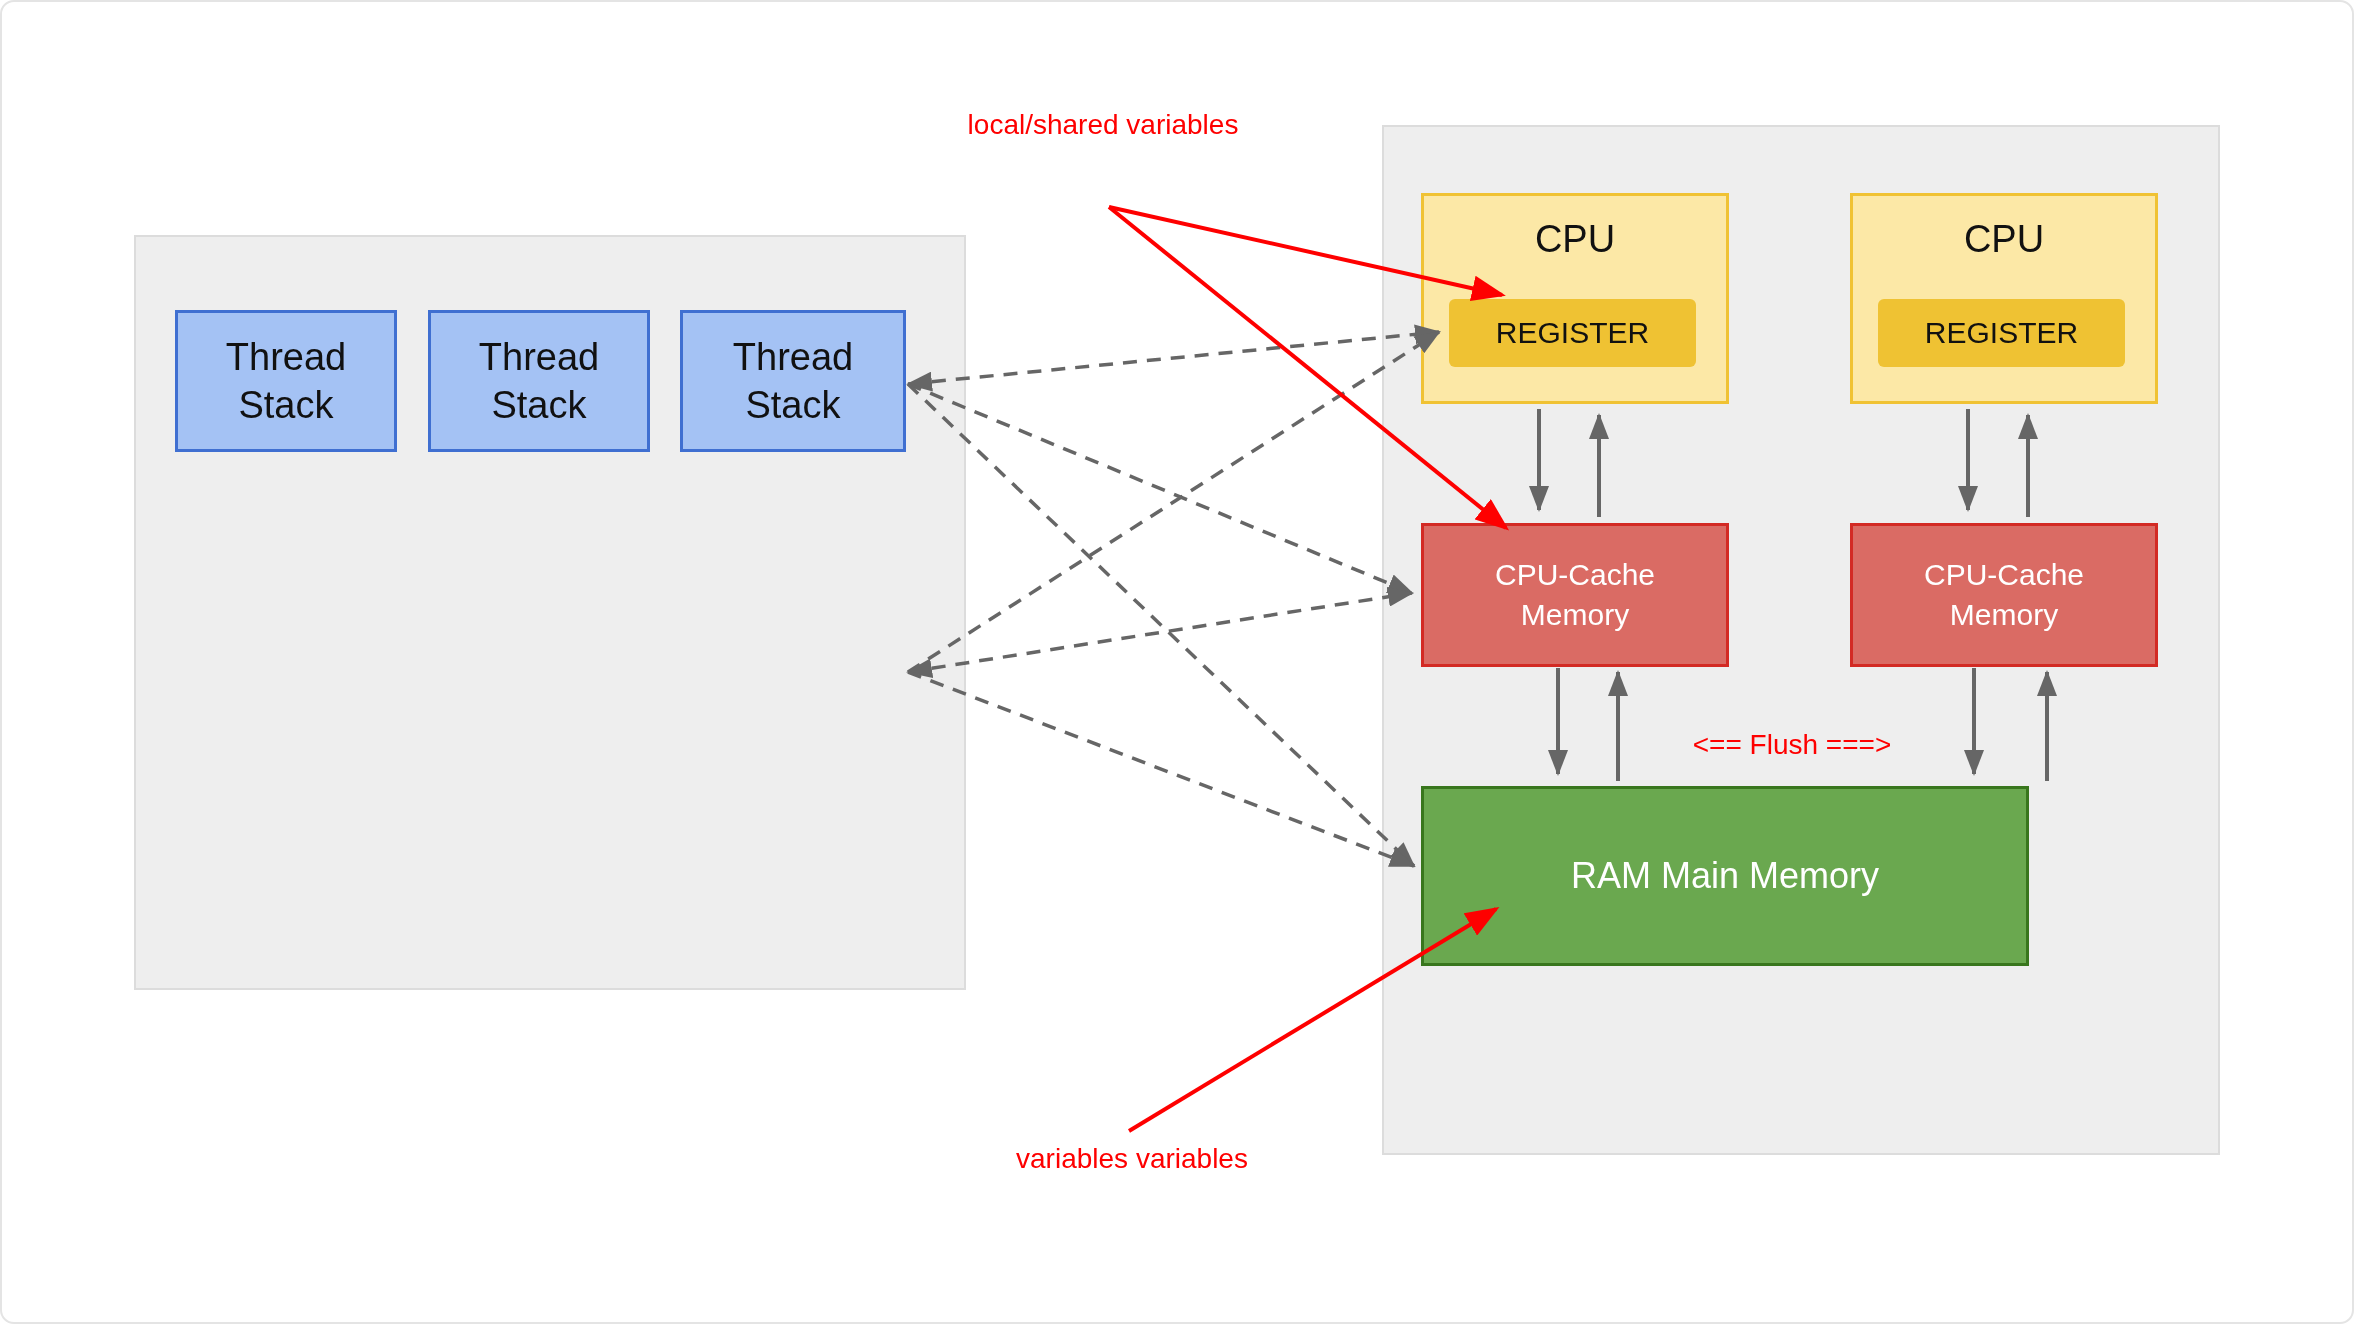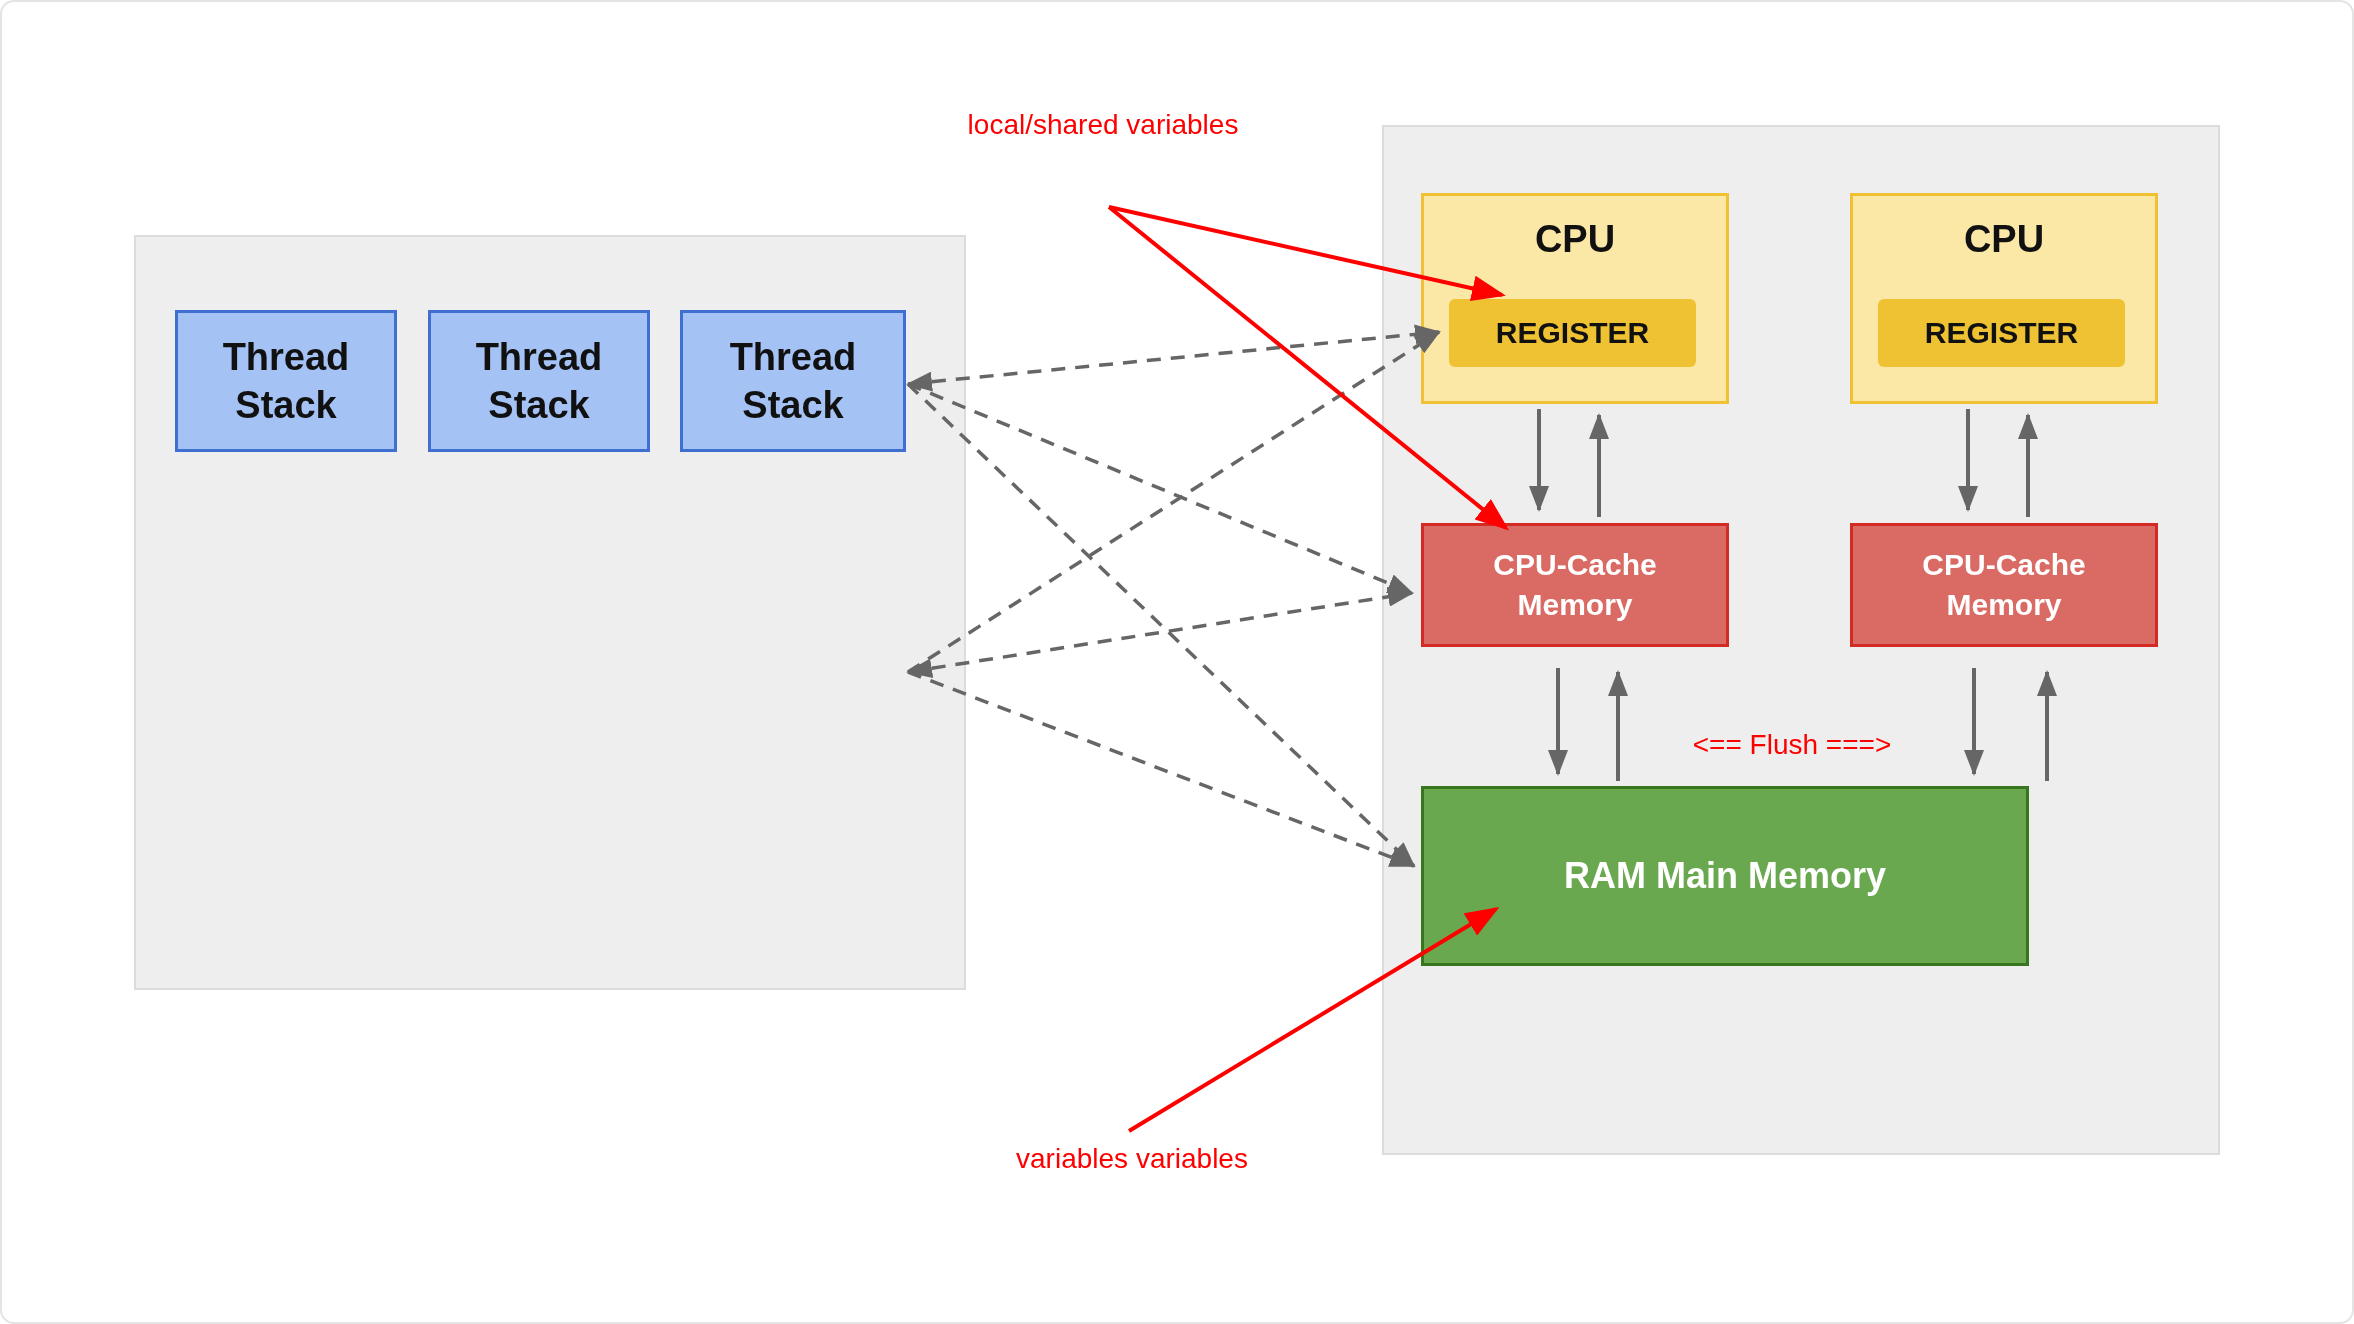"CPU" .box { font-weight: bold -> none }
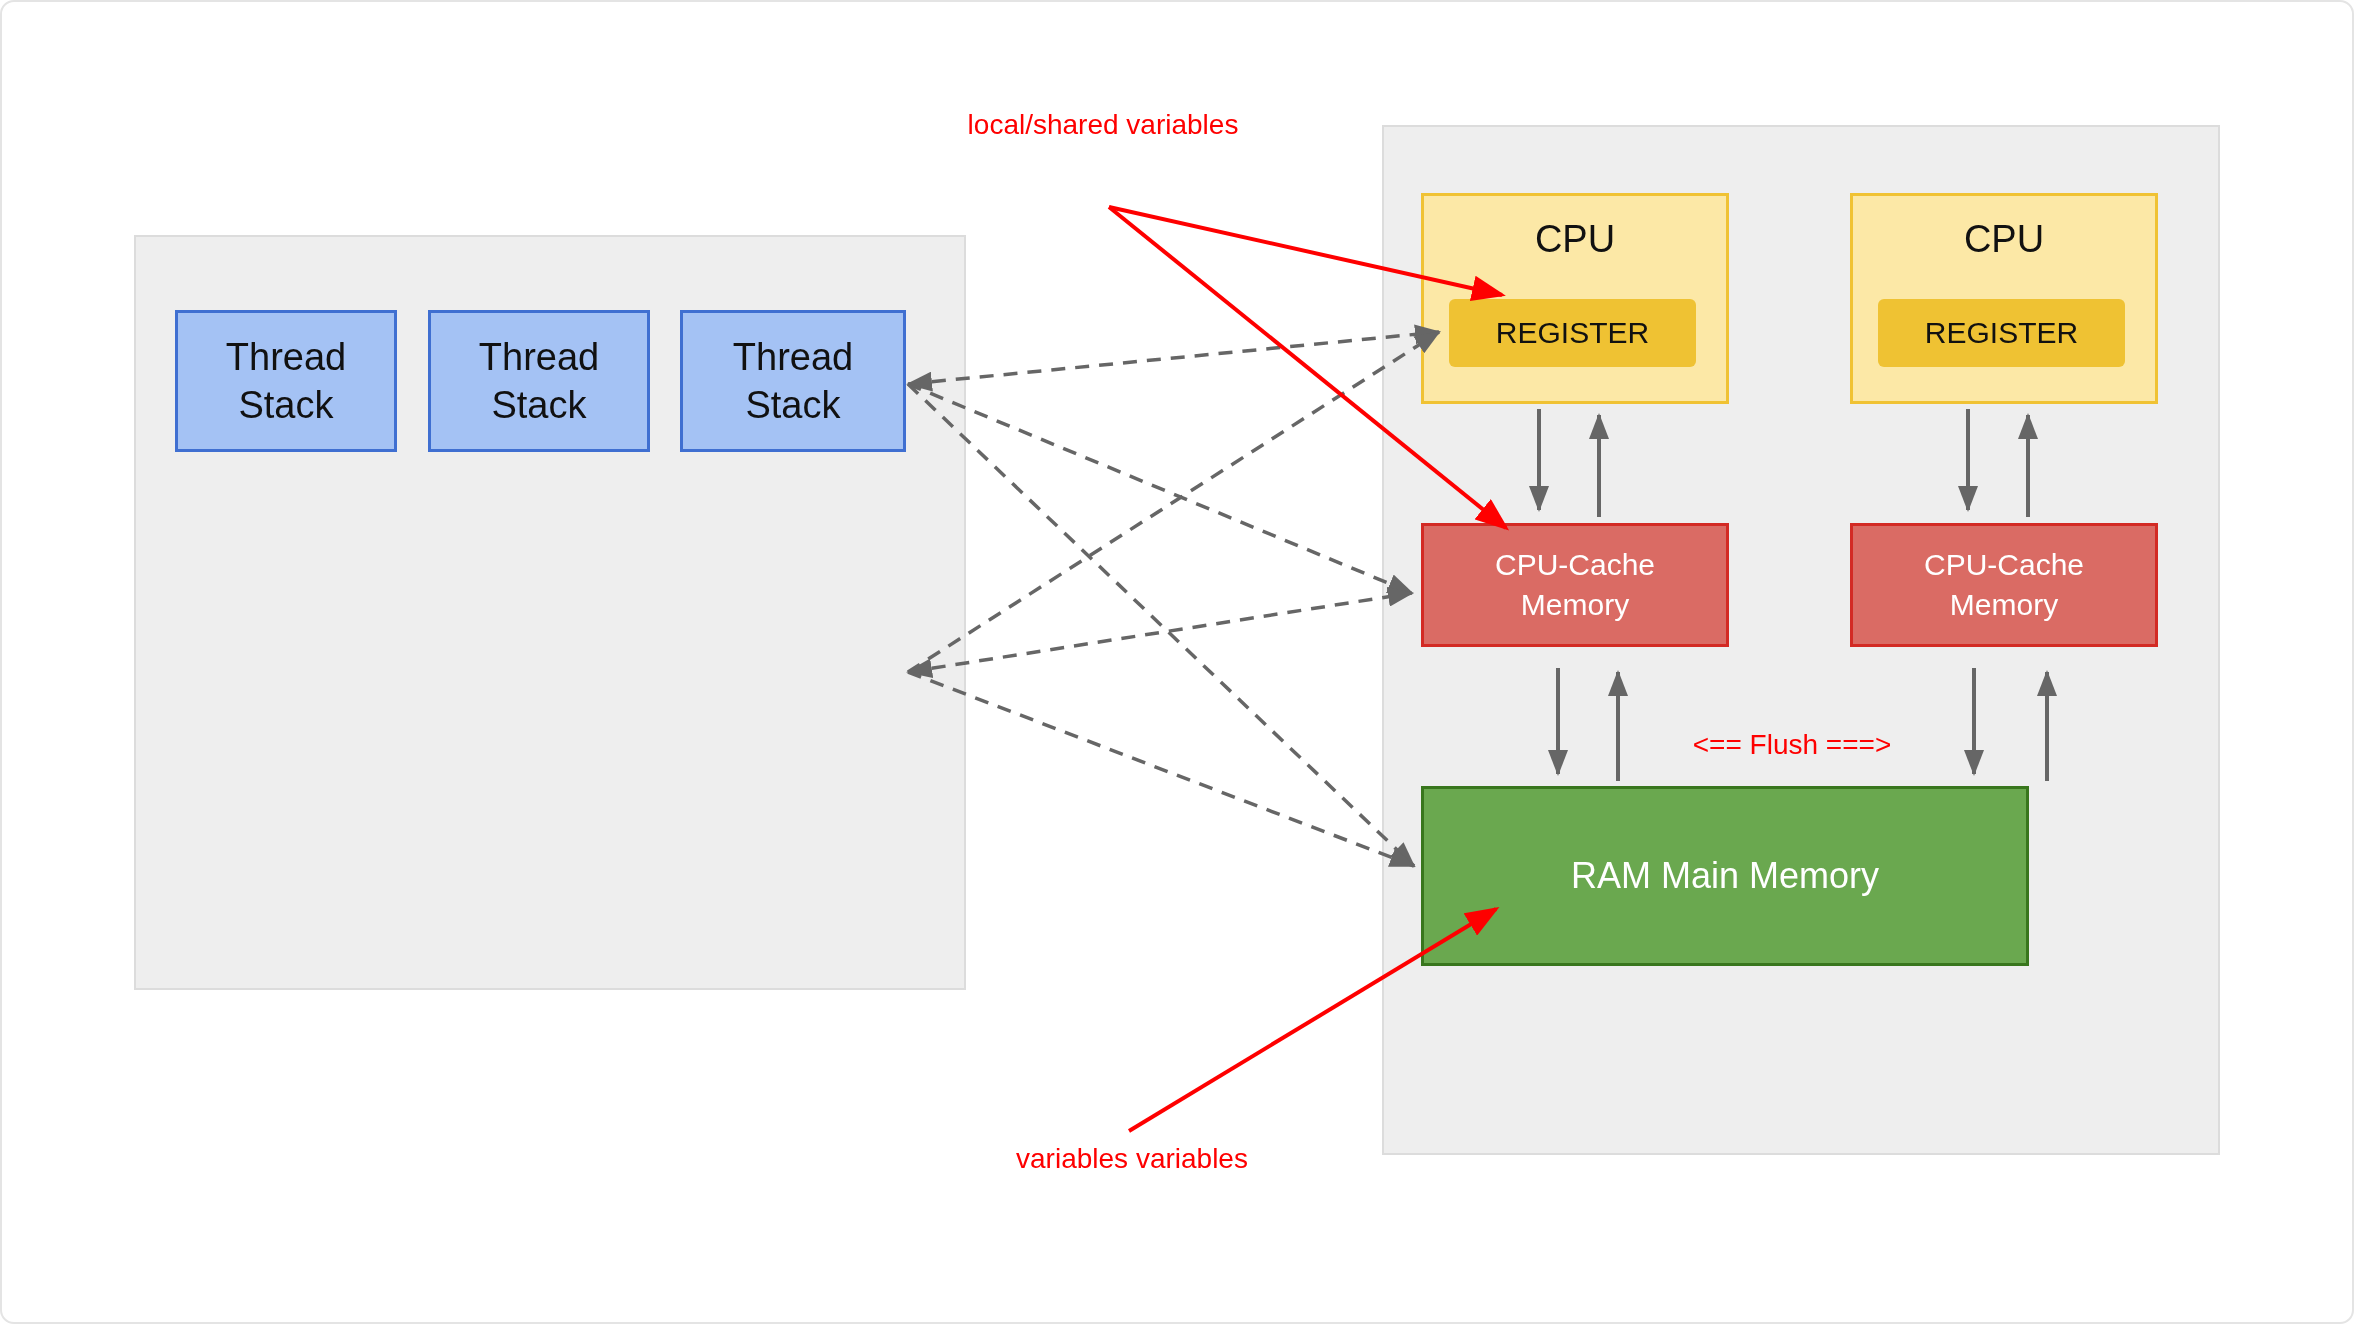"CPU-Cache Memory" .cache { height: 124px -> 144px }
